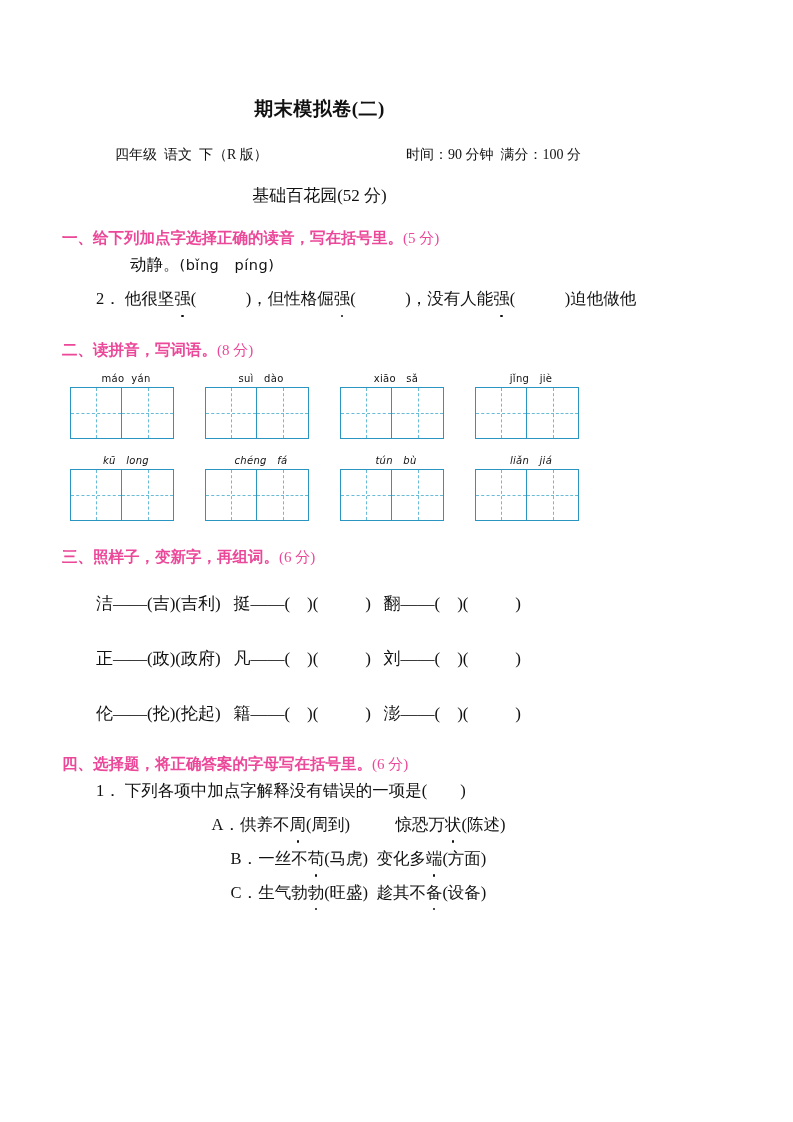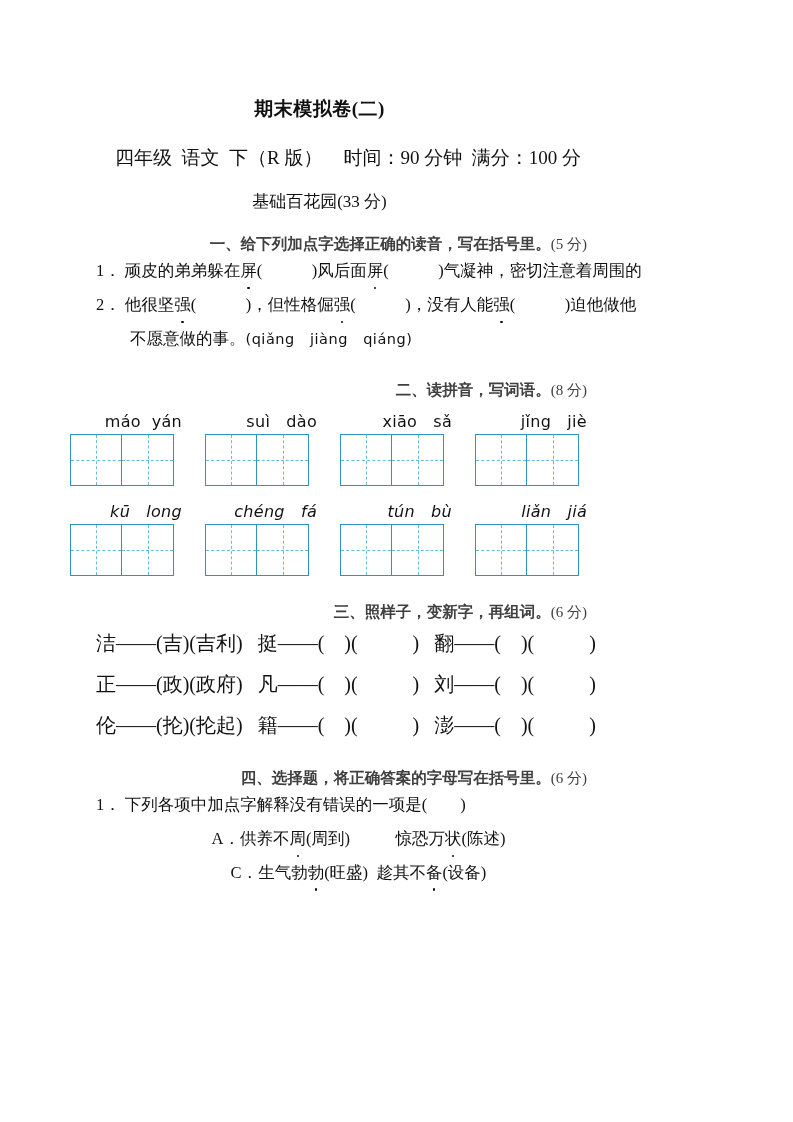"四年级 语文 下（R 版）" .info-line { font-size: 19px -> 14px }
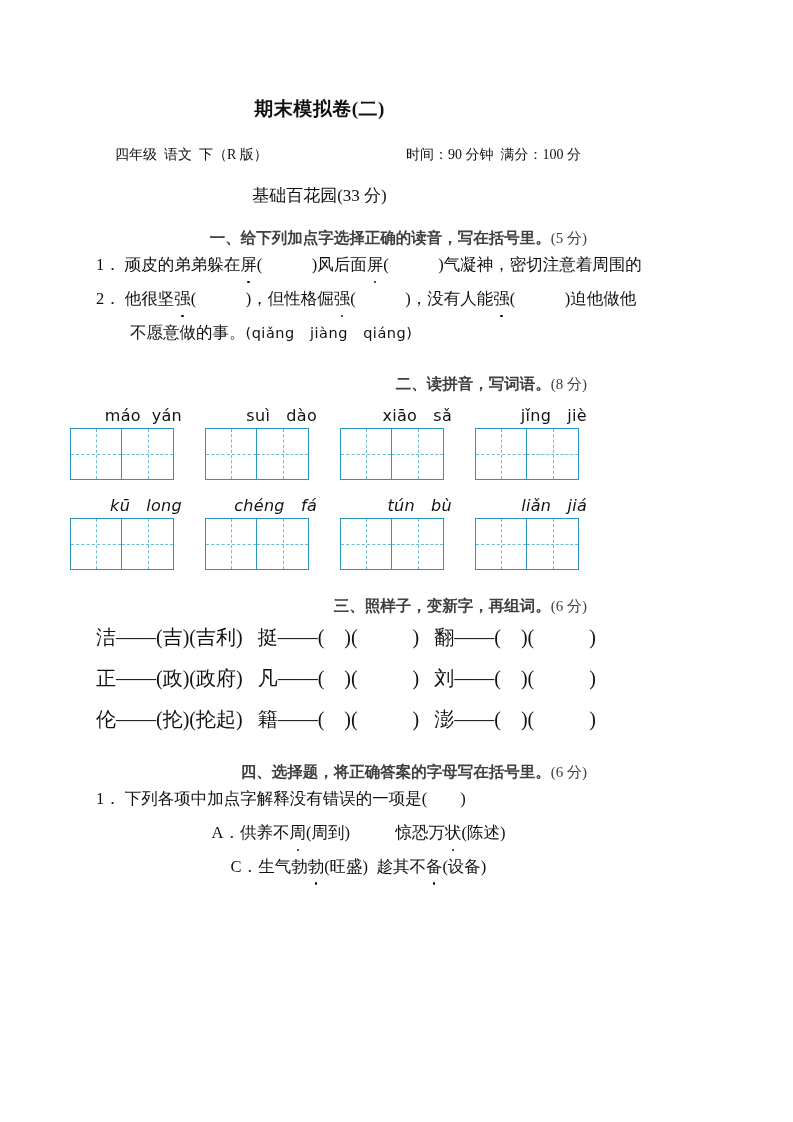"基础百花园(33 分)" div.section-banner { text: 33 -> 52 }
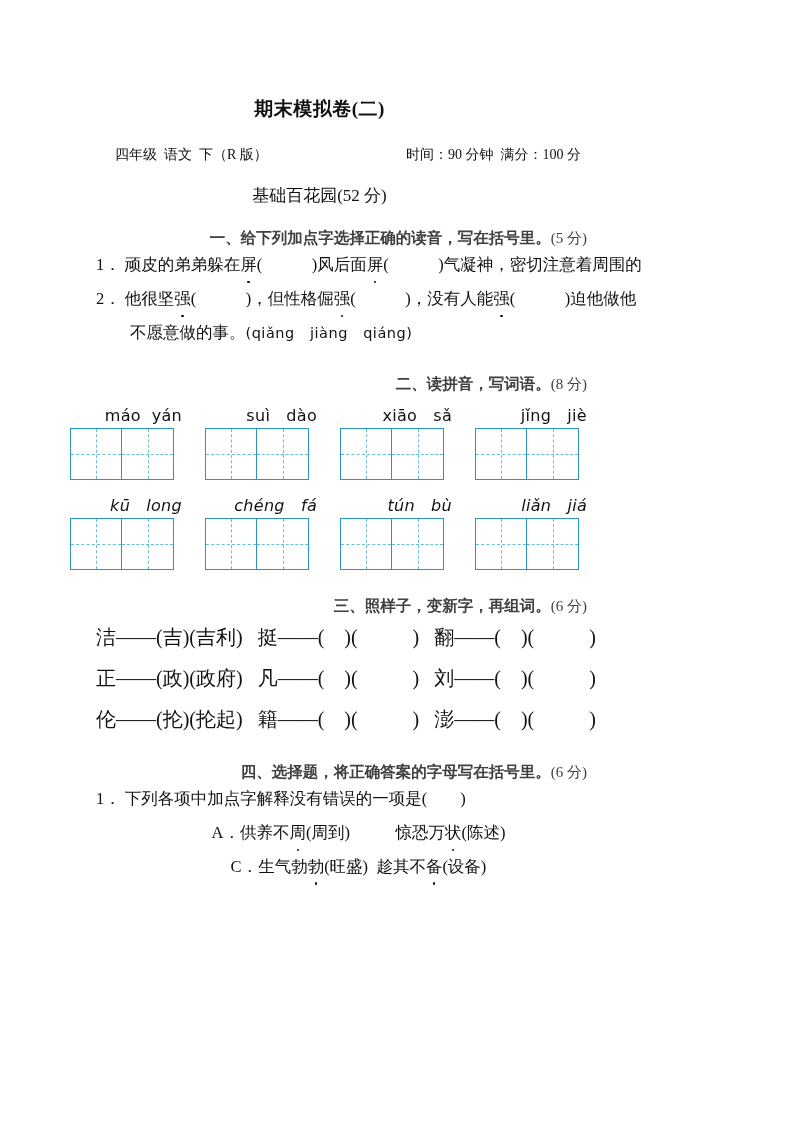"一、给下列加点字选择正确的读音，写在括号里。(5 分)" .qheading { color: #404040 -> #ec4899; text-align: right -> none }
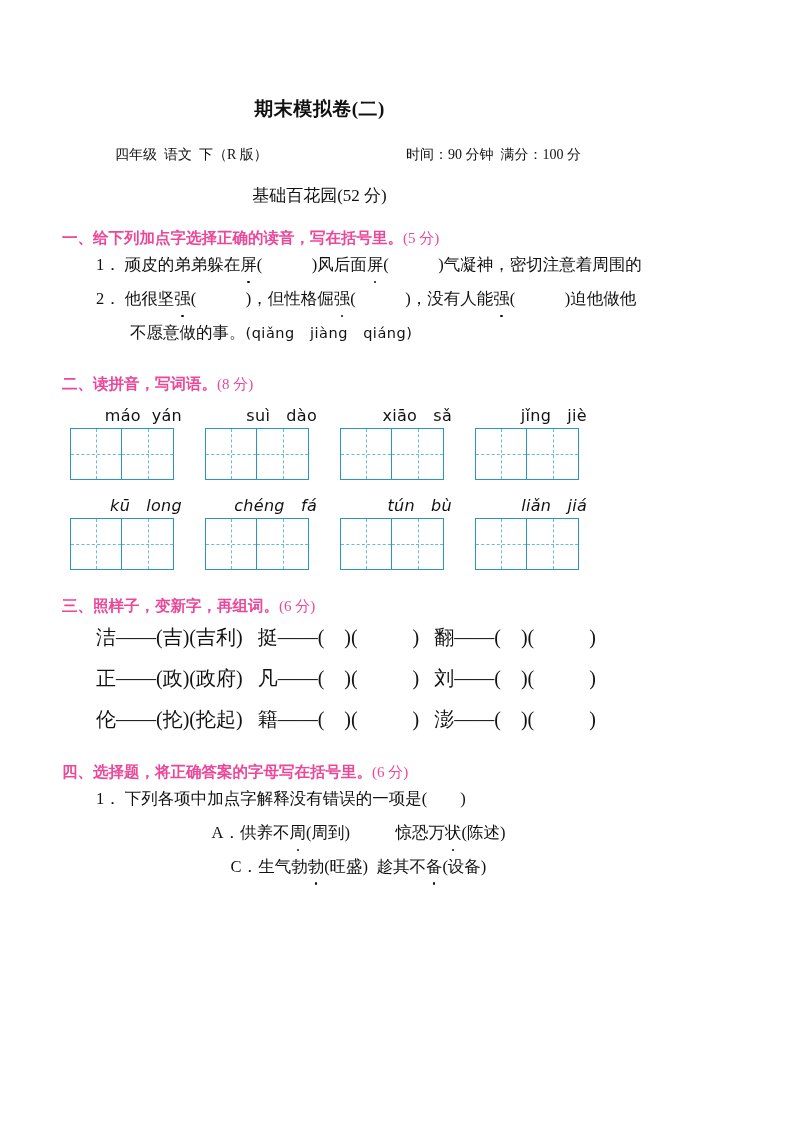"1． 顽皮的弟弟躲在屏( )风后面屏( )气凝神，密切注意着周围的" div.qitem { html: <div><span>1．</span><span>顽皮的弟弟躲在</span><span>屏</span><span>( )风后面</span><span>屏</span><span>( )气凝神，密切注意着周围的</span></div> -> none }
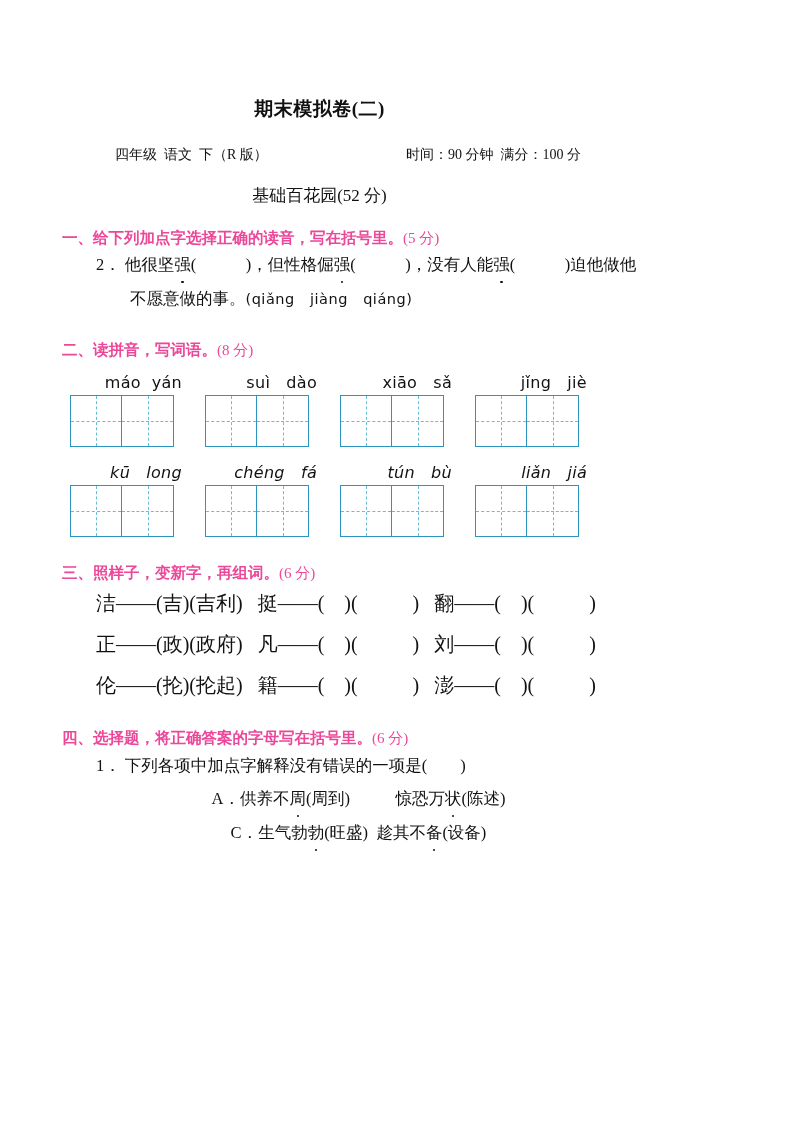"动静。(bǐng píng)" div.qcont { html: none -> <div><span>动静。</span><span>(bǐng píng)</span></div> }
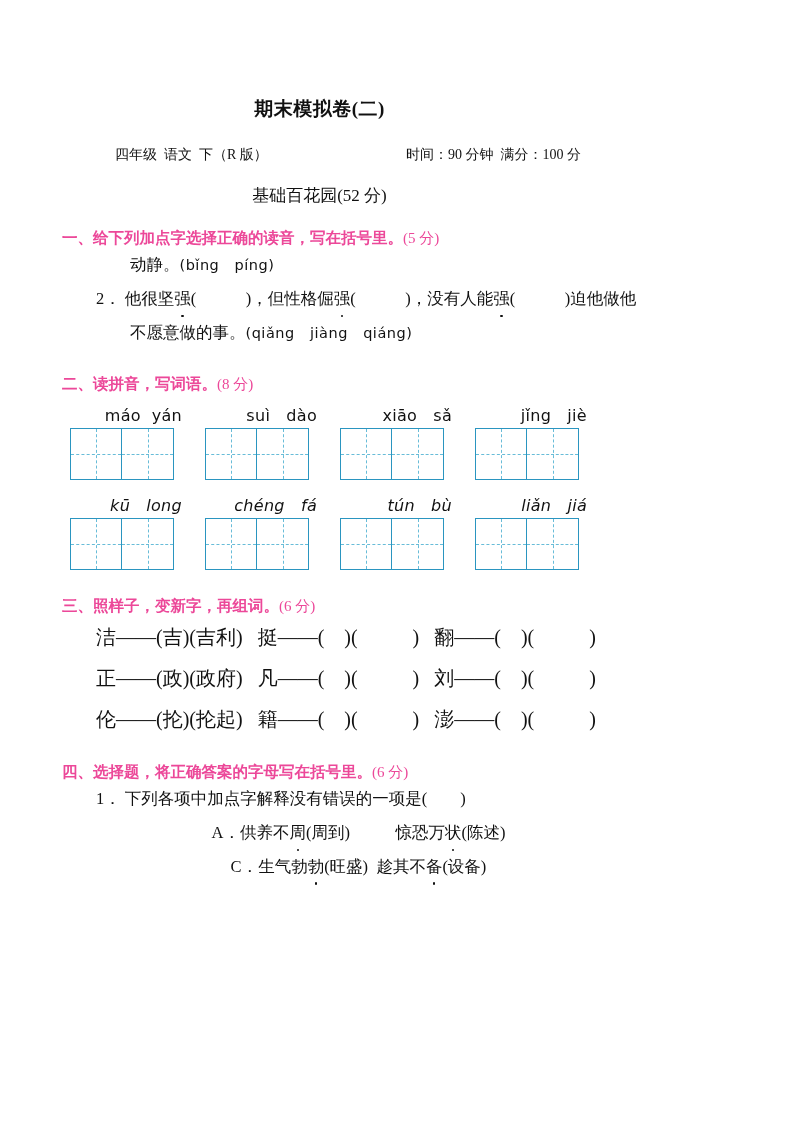"不愿意做的事。(qiǎng jiàng qiáng)" div.qcont { html: <div><span>不愿意做的事。</span><span>(qiǎng jiàng qiáng)</span></div> -> none }
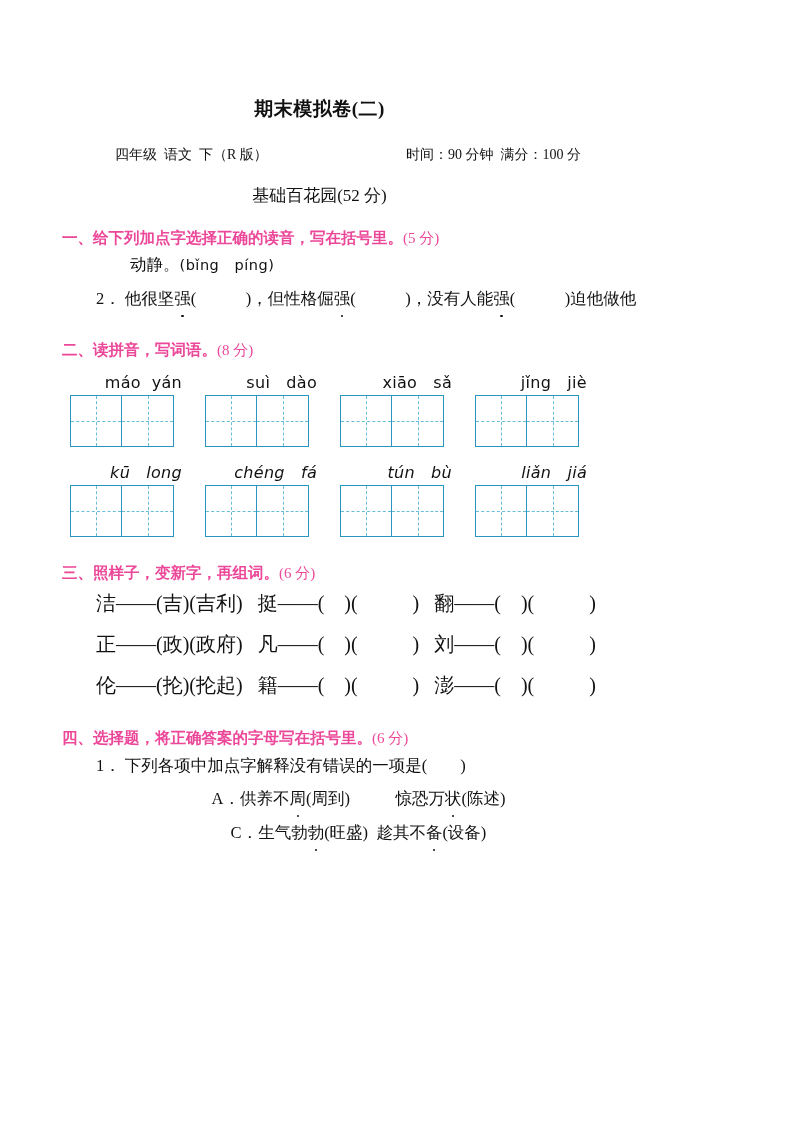"máo yán" .gp-pinyin { font-size: 16px -> 10px; text-align: right -> center }
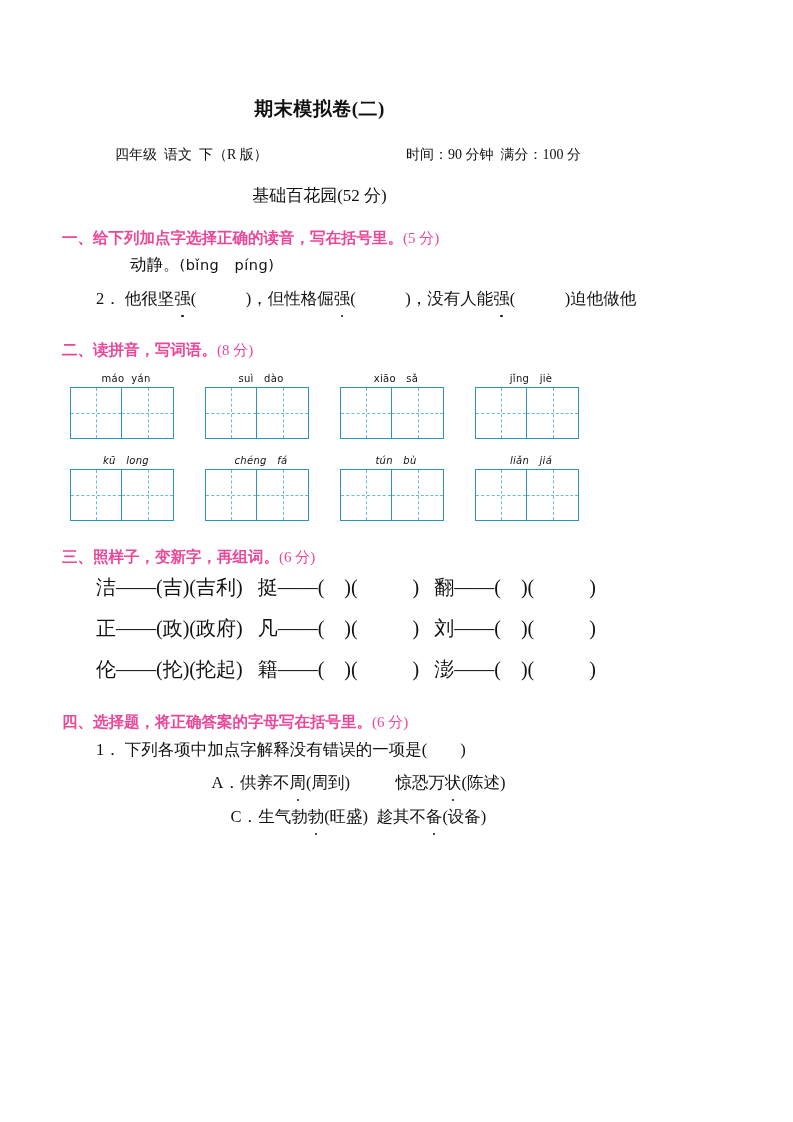"洁——(吉)(吉利) 挺——( )( ) 翻——(" .wrow { font-size: 20px -> 17px; margin-top: none -> 20px }
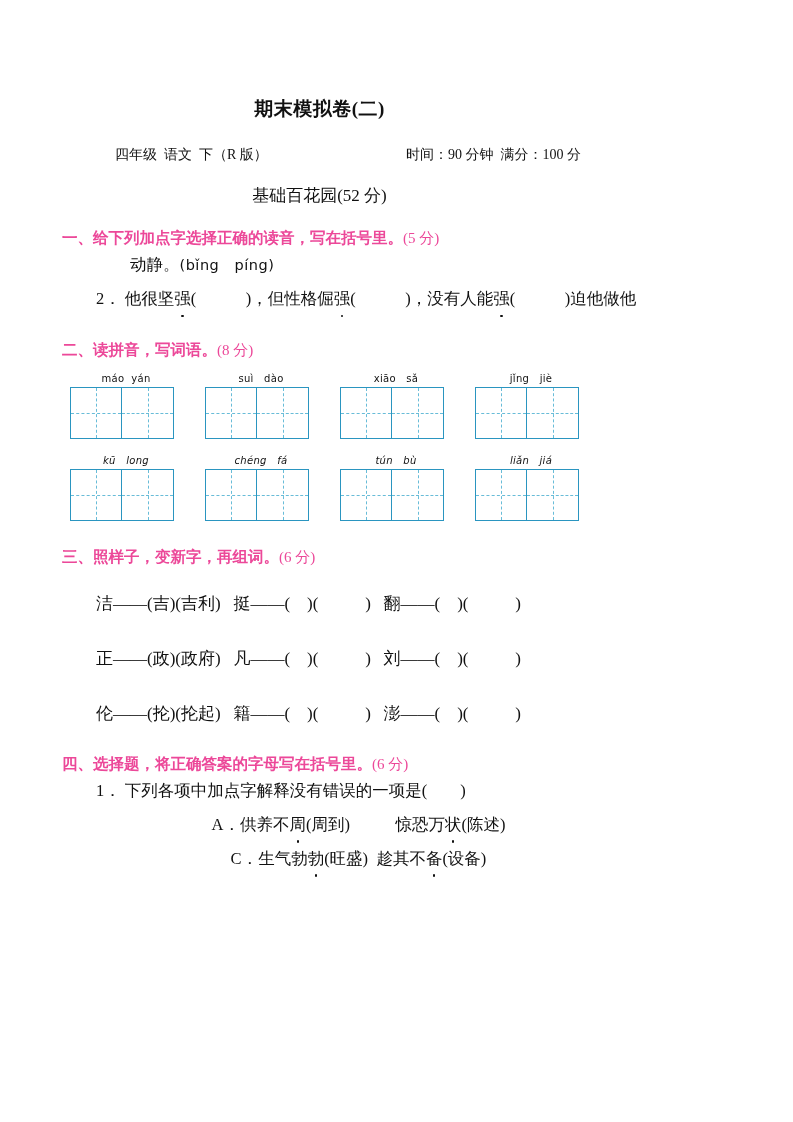"B．一丝不苟(马虎) 变化多端(方面)" div.choice { html: none -> <div><span>B．</span><span>一丝不</span><span>苟</span><span>(马虎)</span><span> </span><span>变化多</span><span>端</span><span>(方面)</span></div> }
